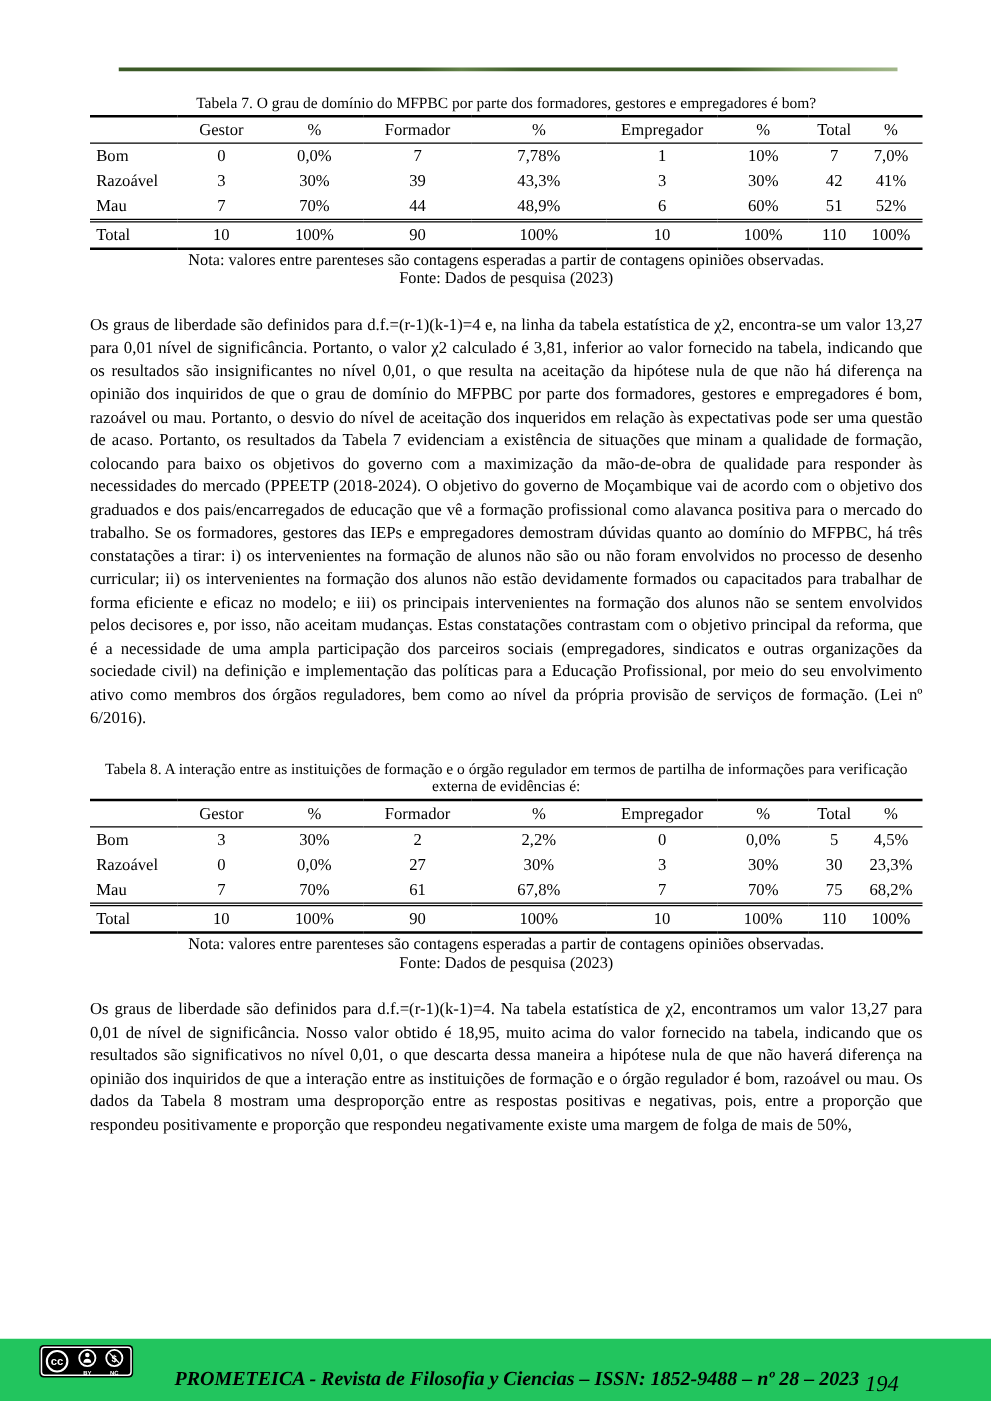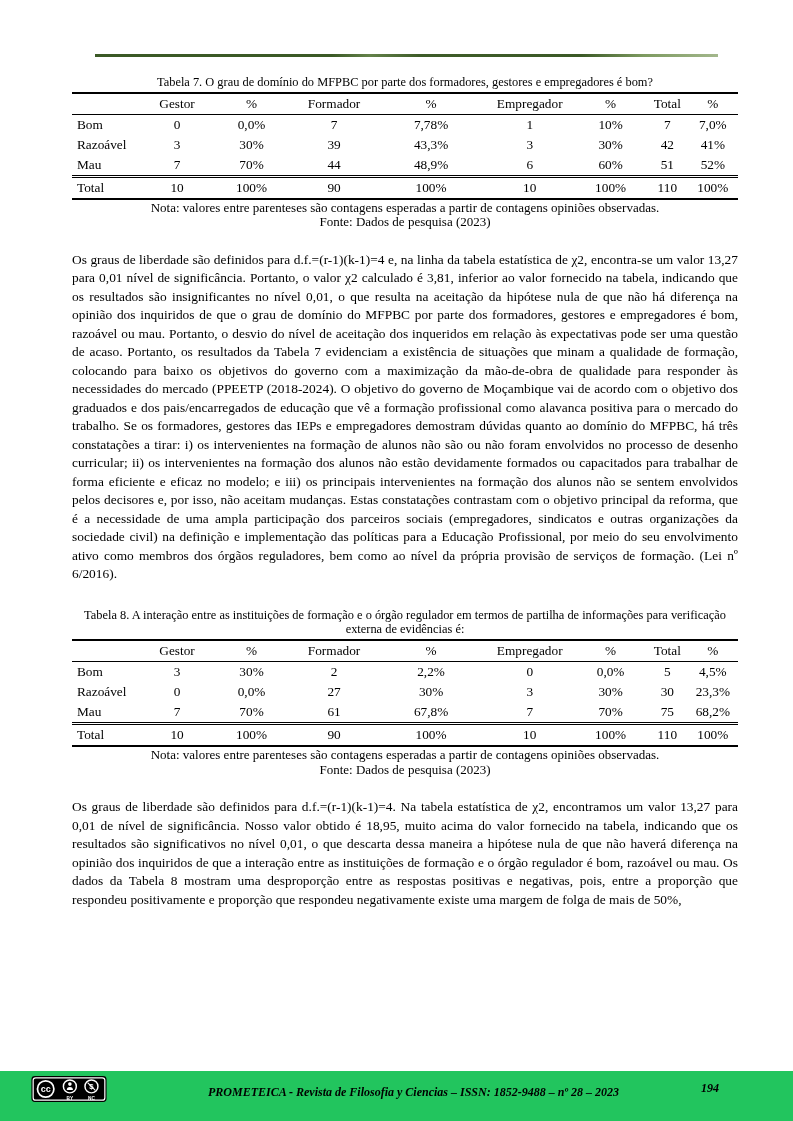"PROMETEICA - Revista de Filosofia" .journal { font-size: 12px -> 16px; top: 14px -> 24px }
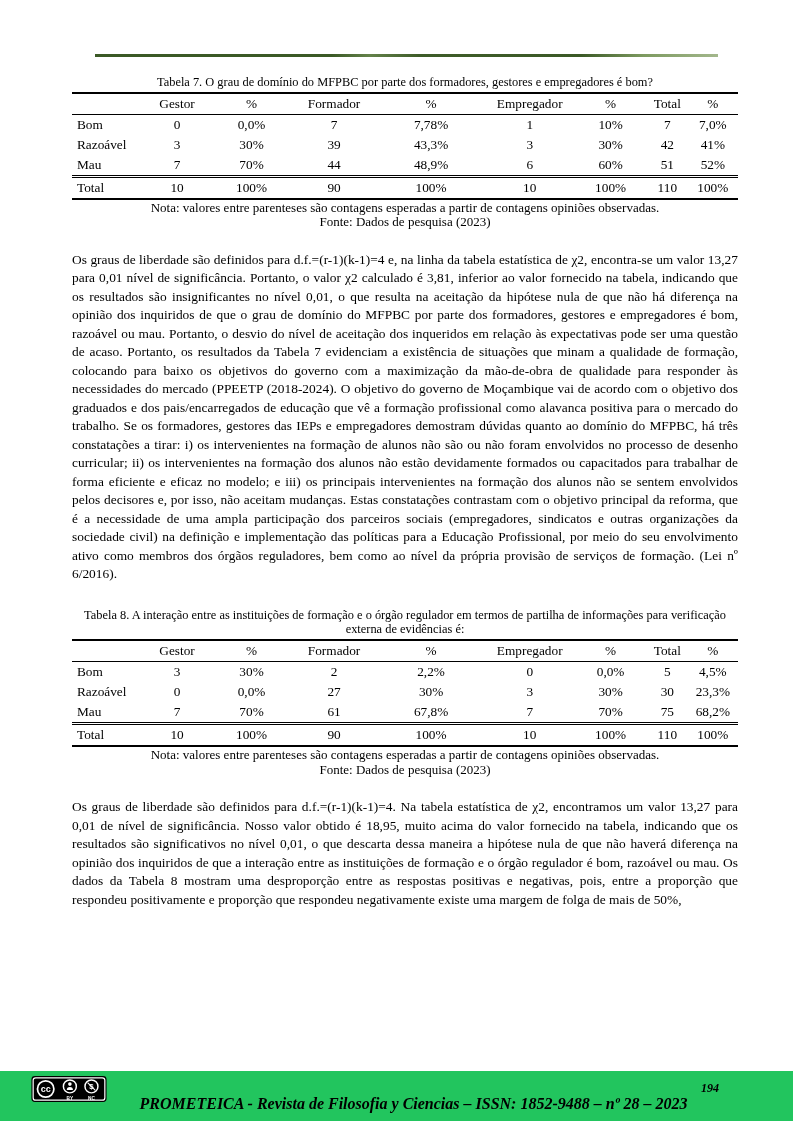"194" .pageno { font-size: 12px -> 18px; font-weight: bold -> normal; top: 10px -> 26px }
